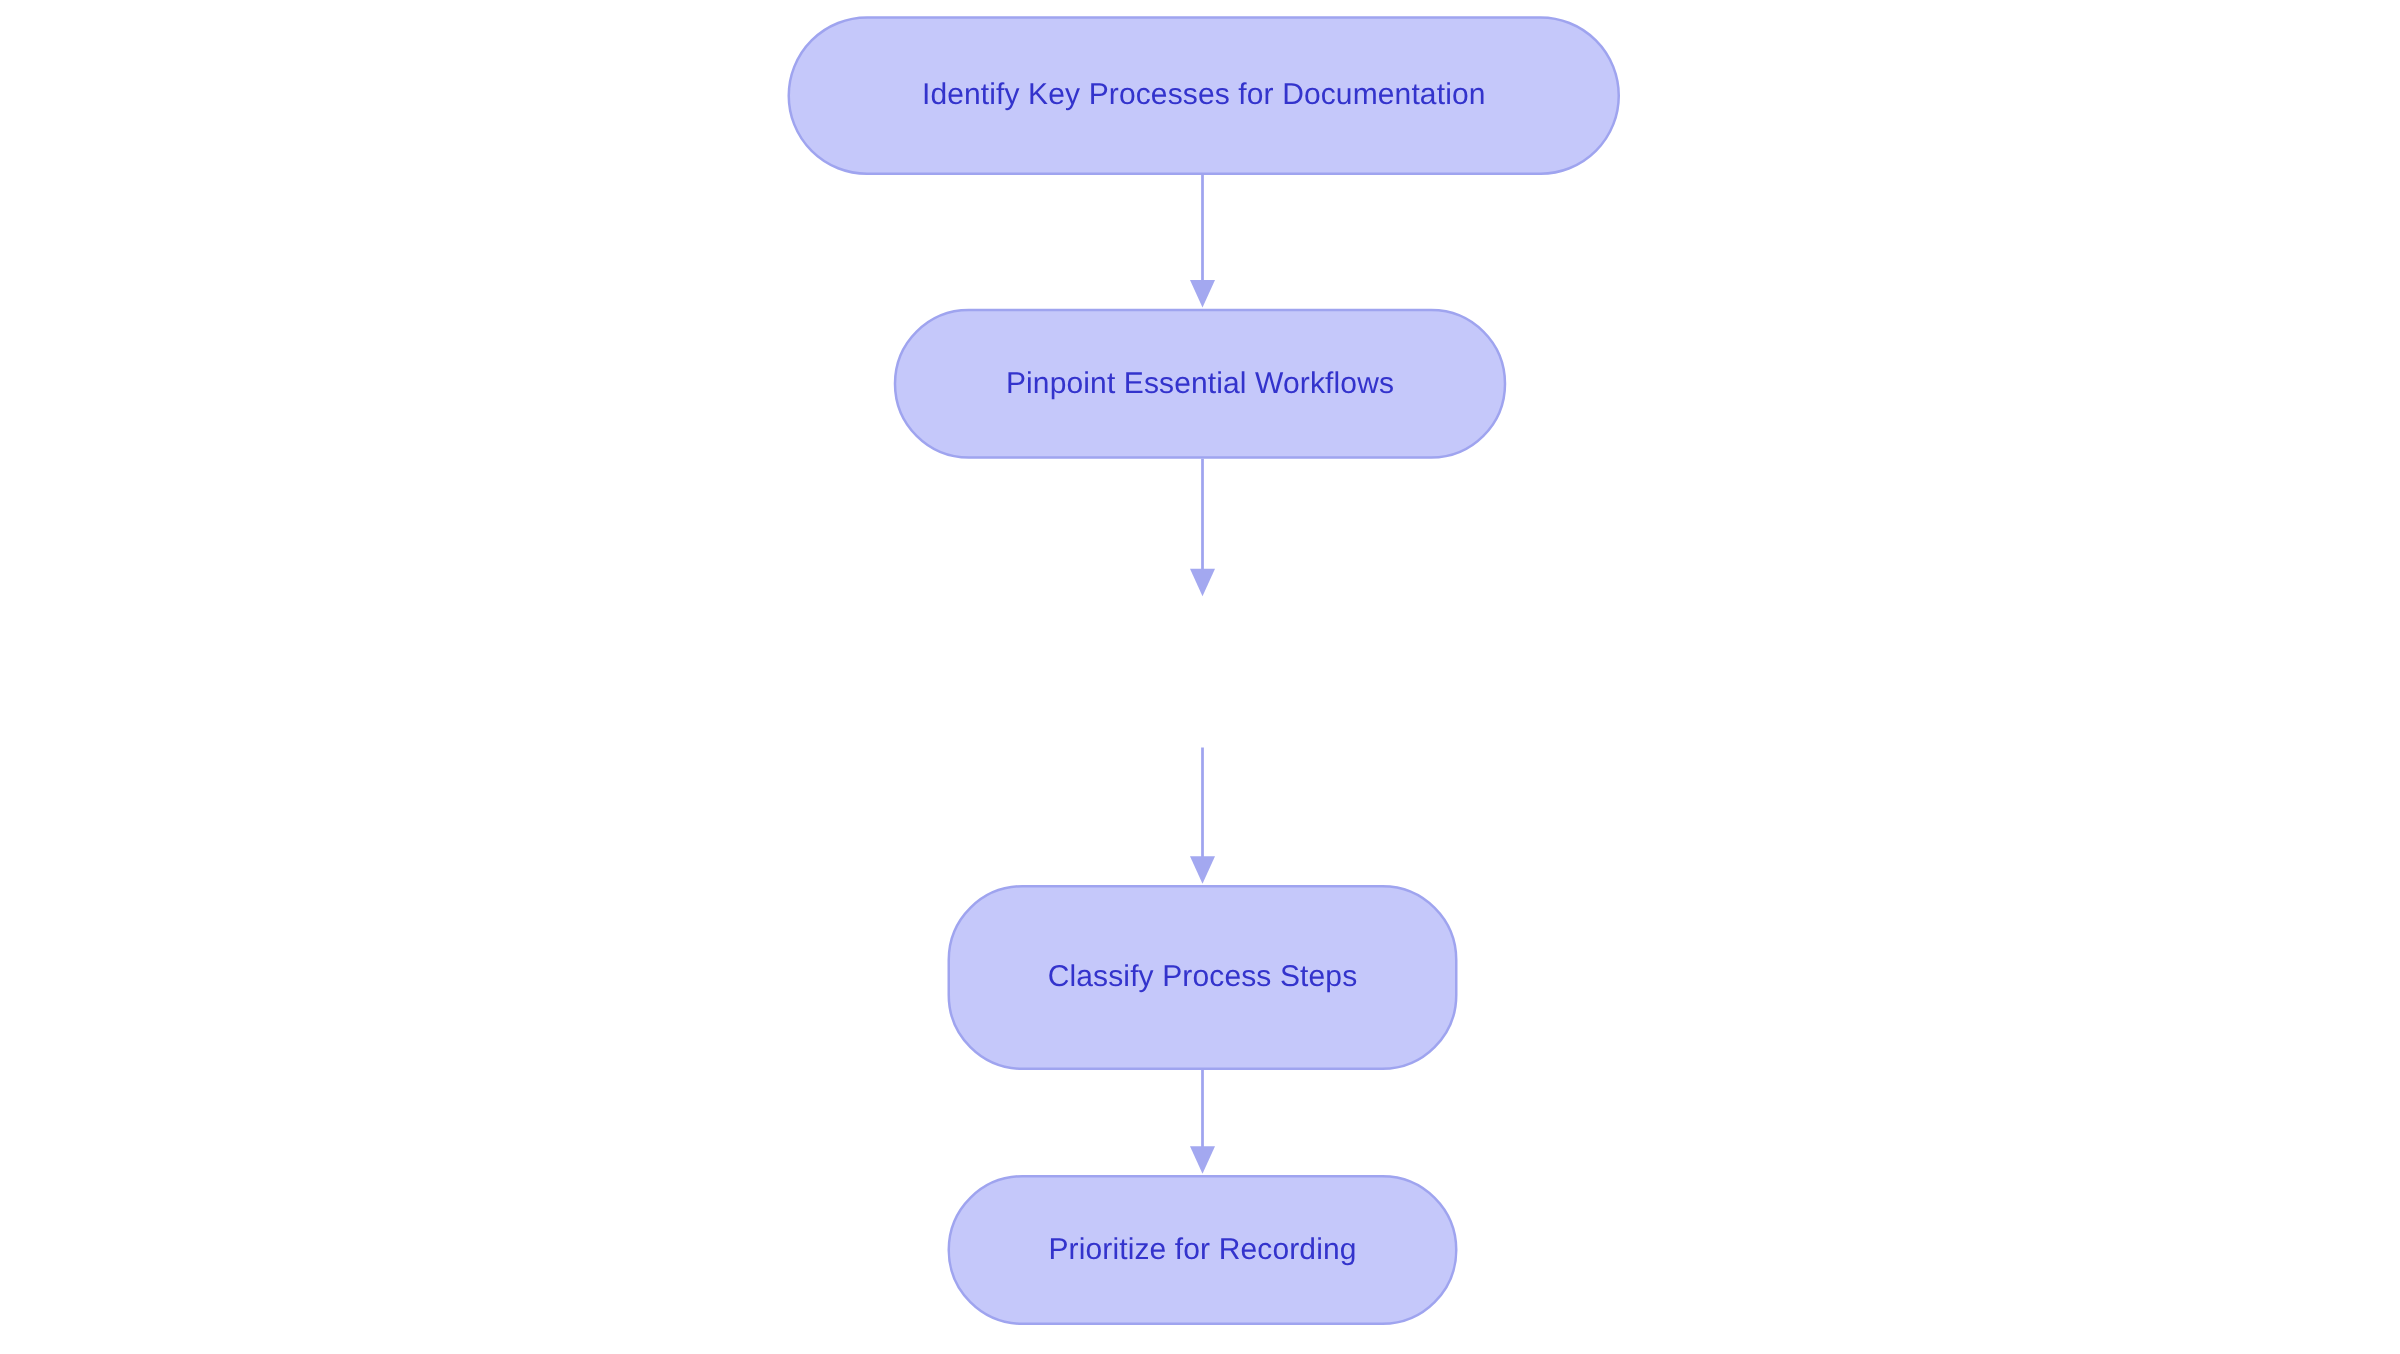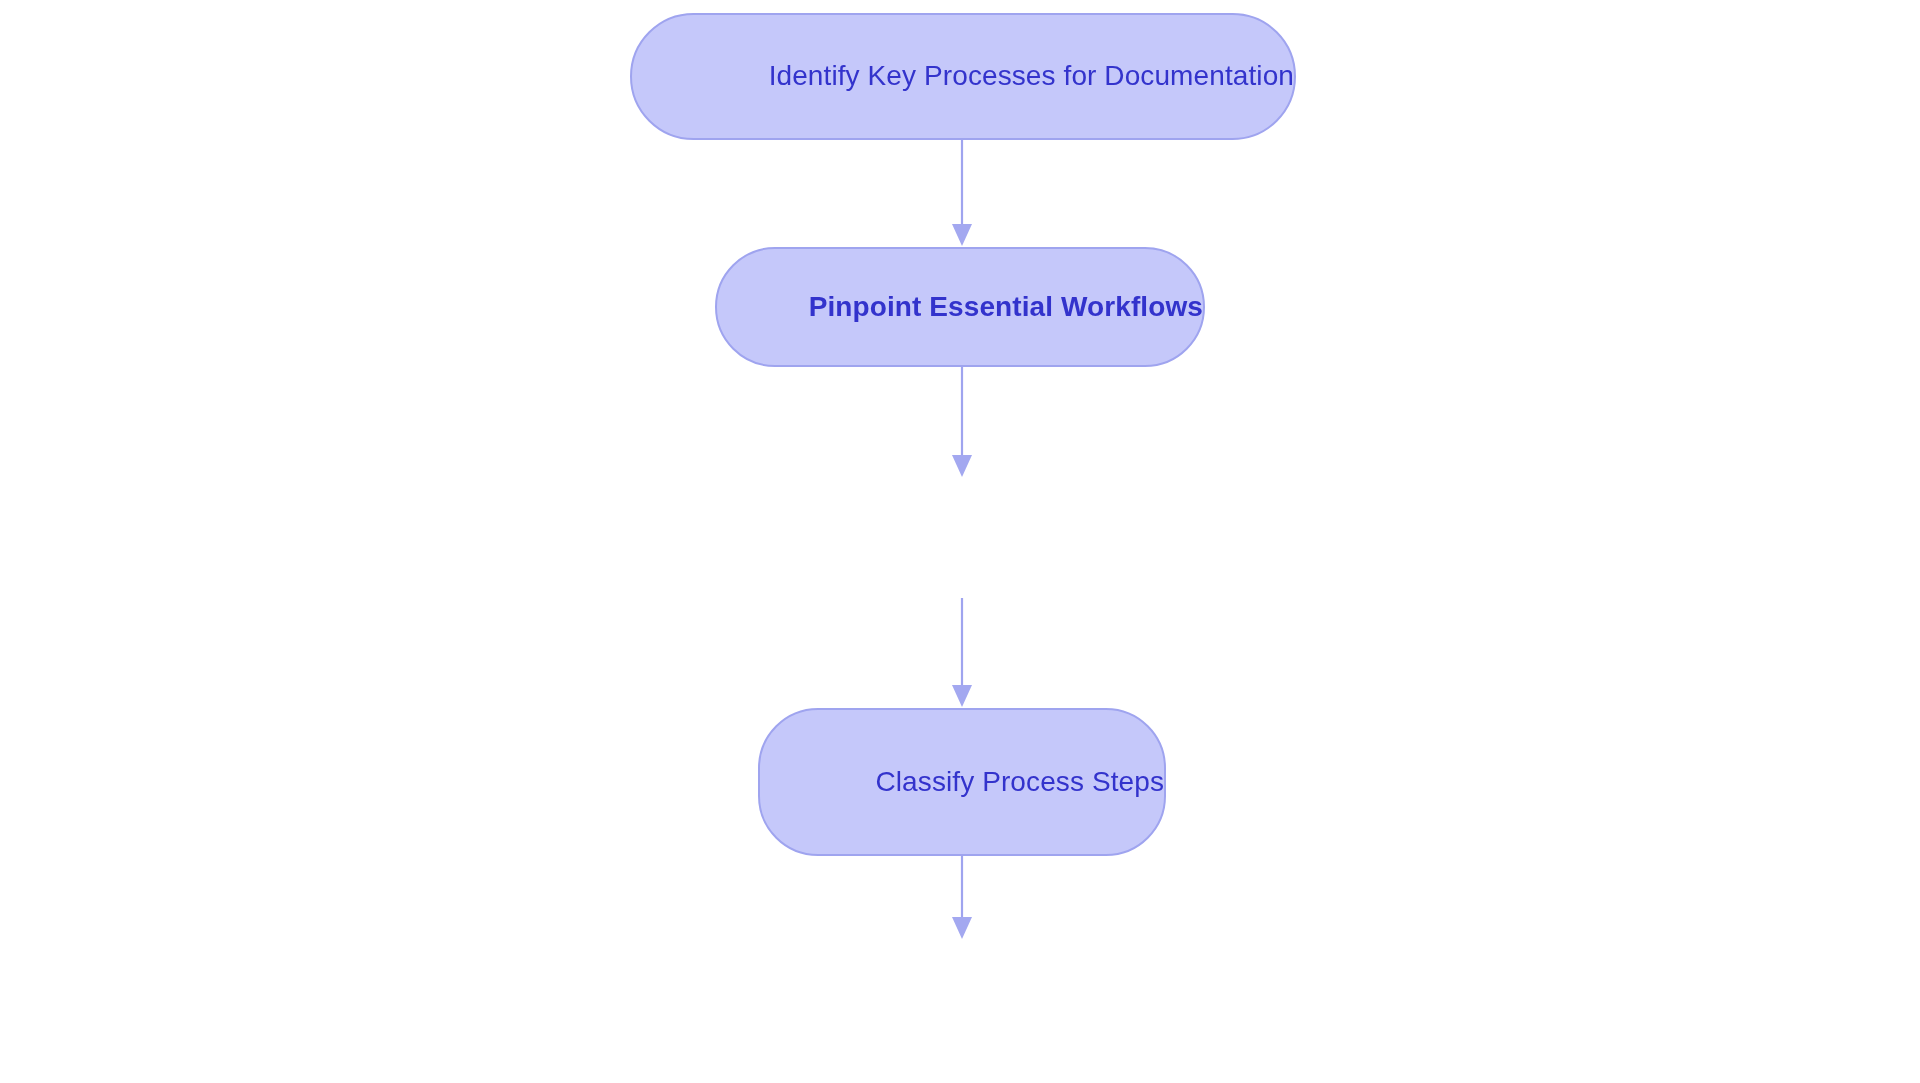"Identify Key Processes for Documentation" .flow-node { font-size: 28px -> 24px; justify-content: flex-end -> center }
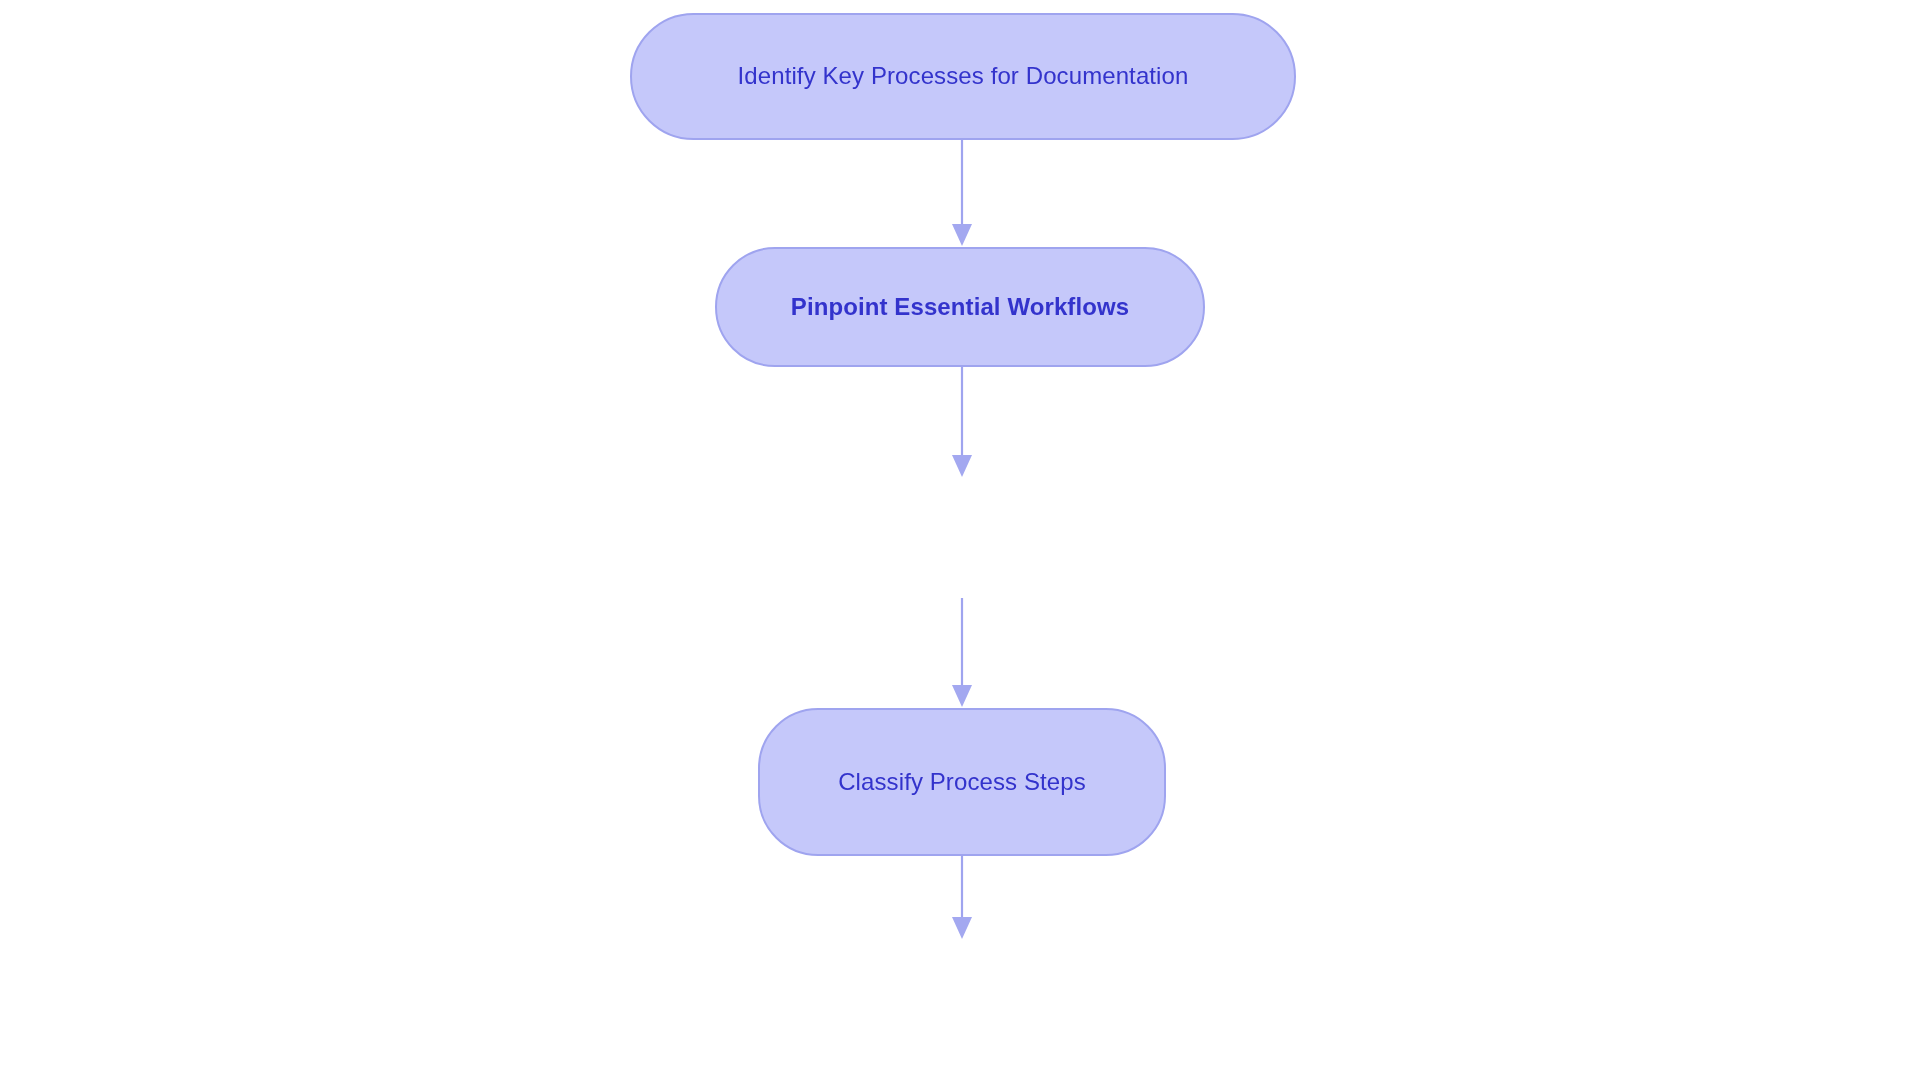"Pinpoint Essential Workflows" #node-1 { font-weight: bold -> none }
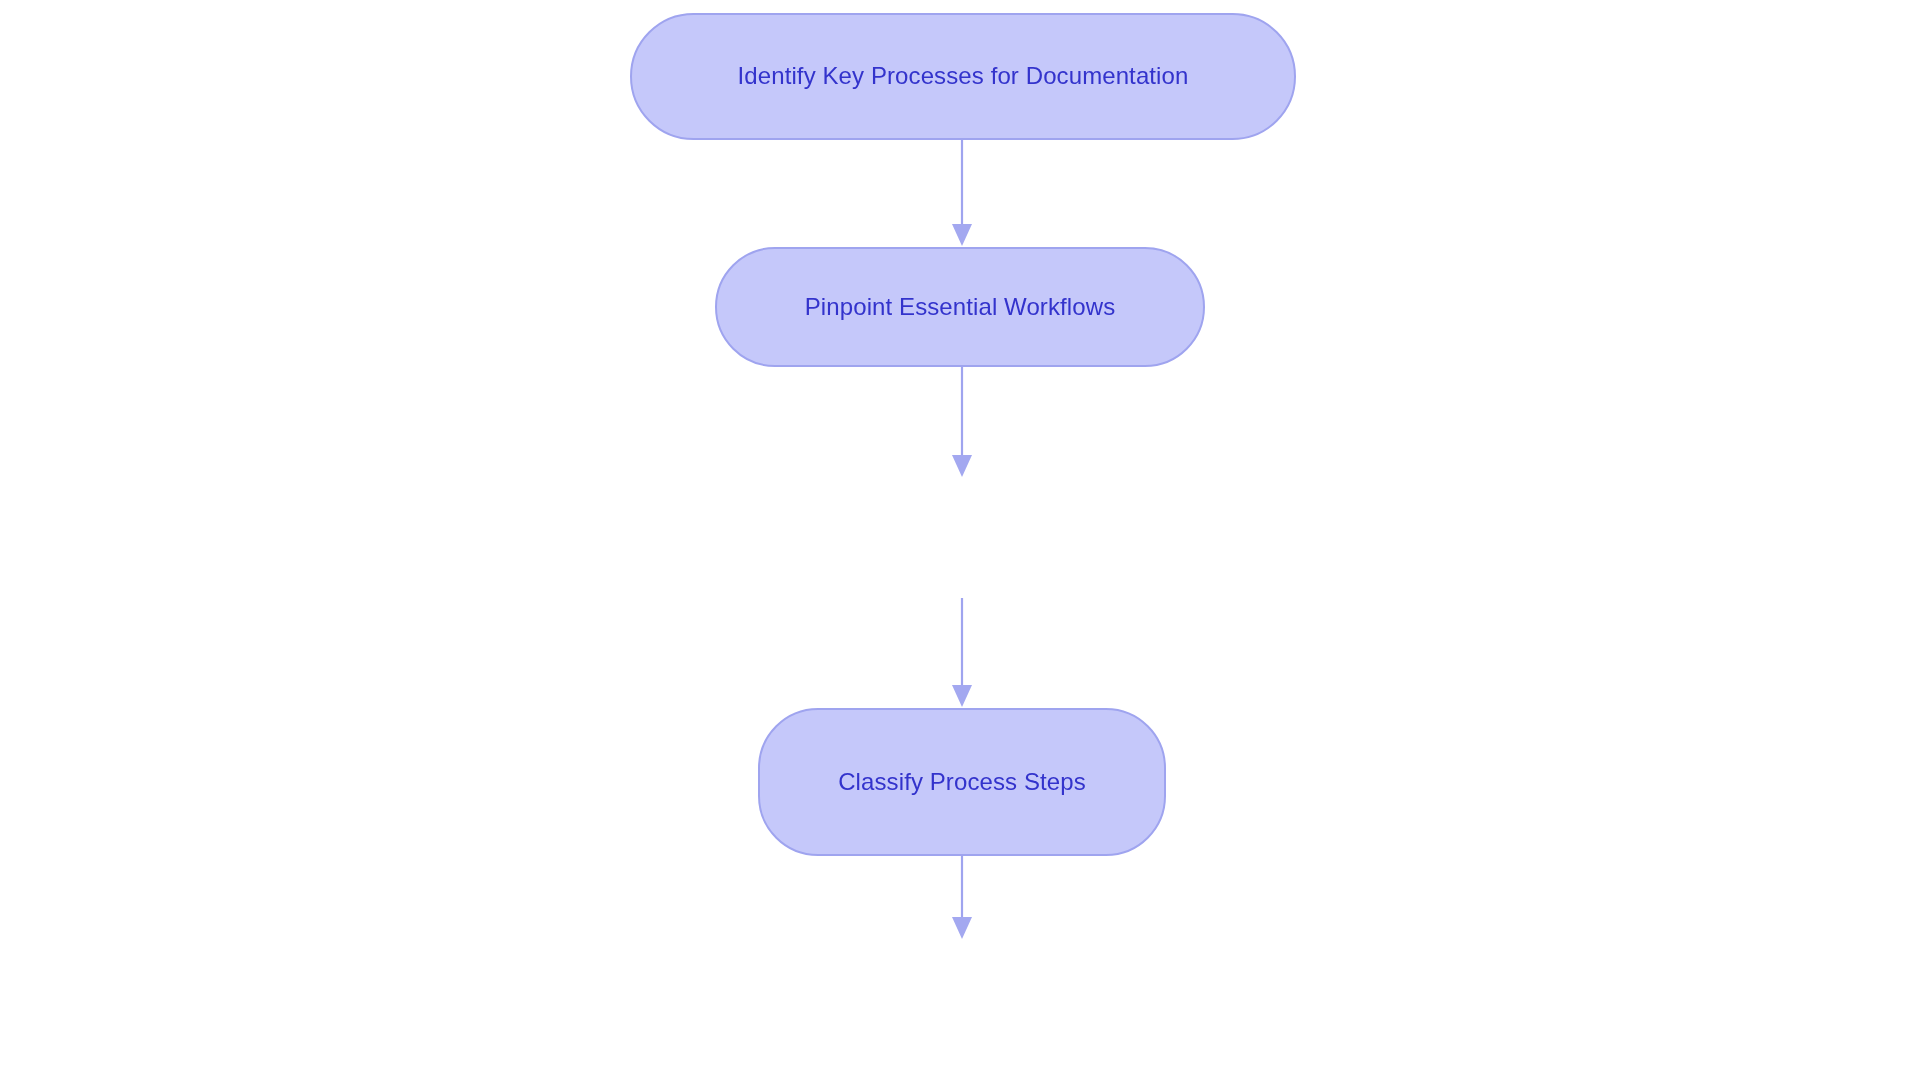"Prioritize for Recording" div.flow-node { html: none -> <div> <span>Prioritize for Recording</span> </div> }
